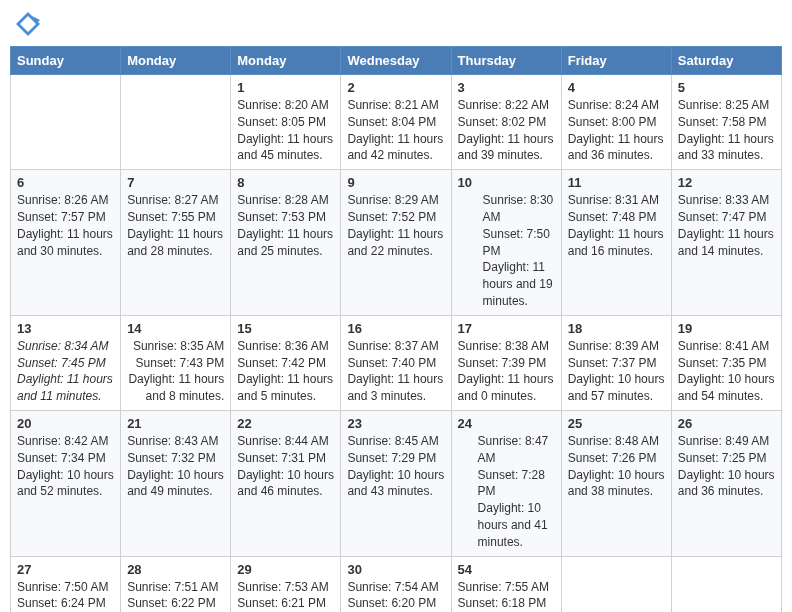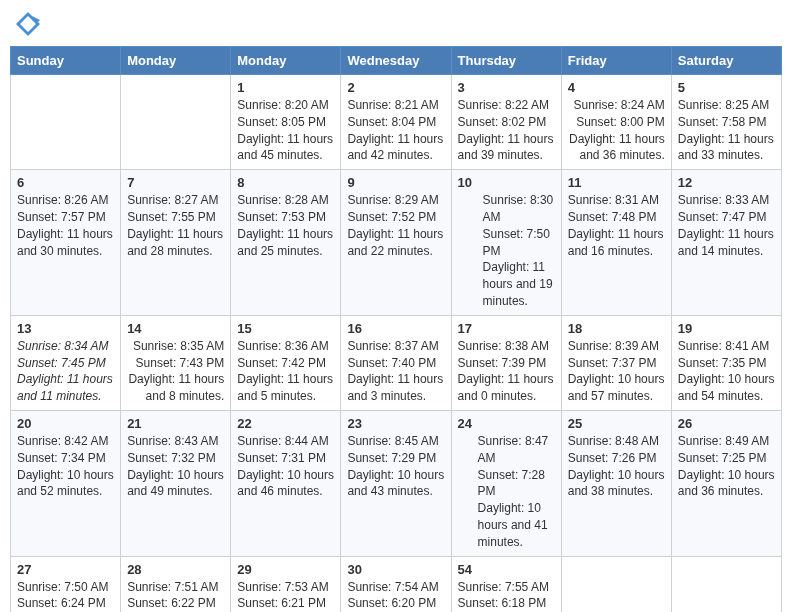"Sunrise: 8:24 AM" div.day-info { text-align: right -> none }
